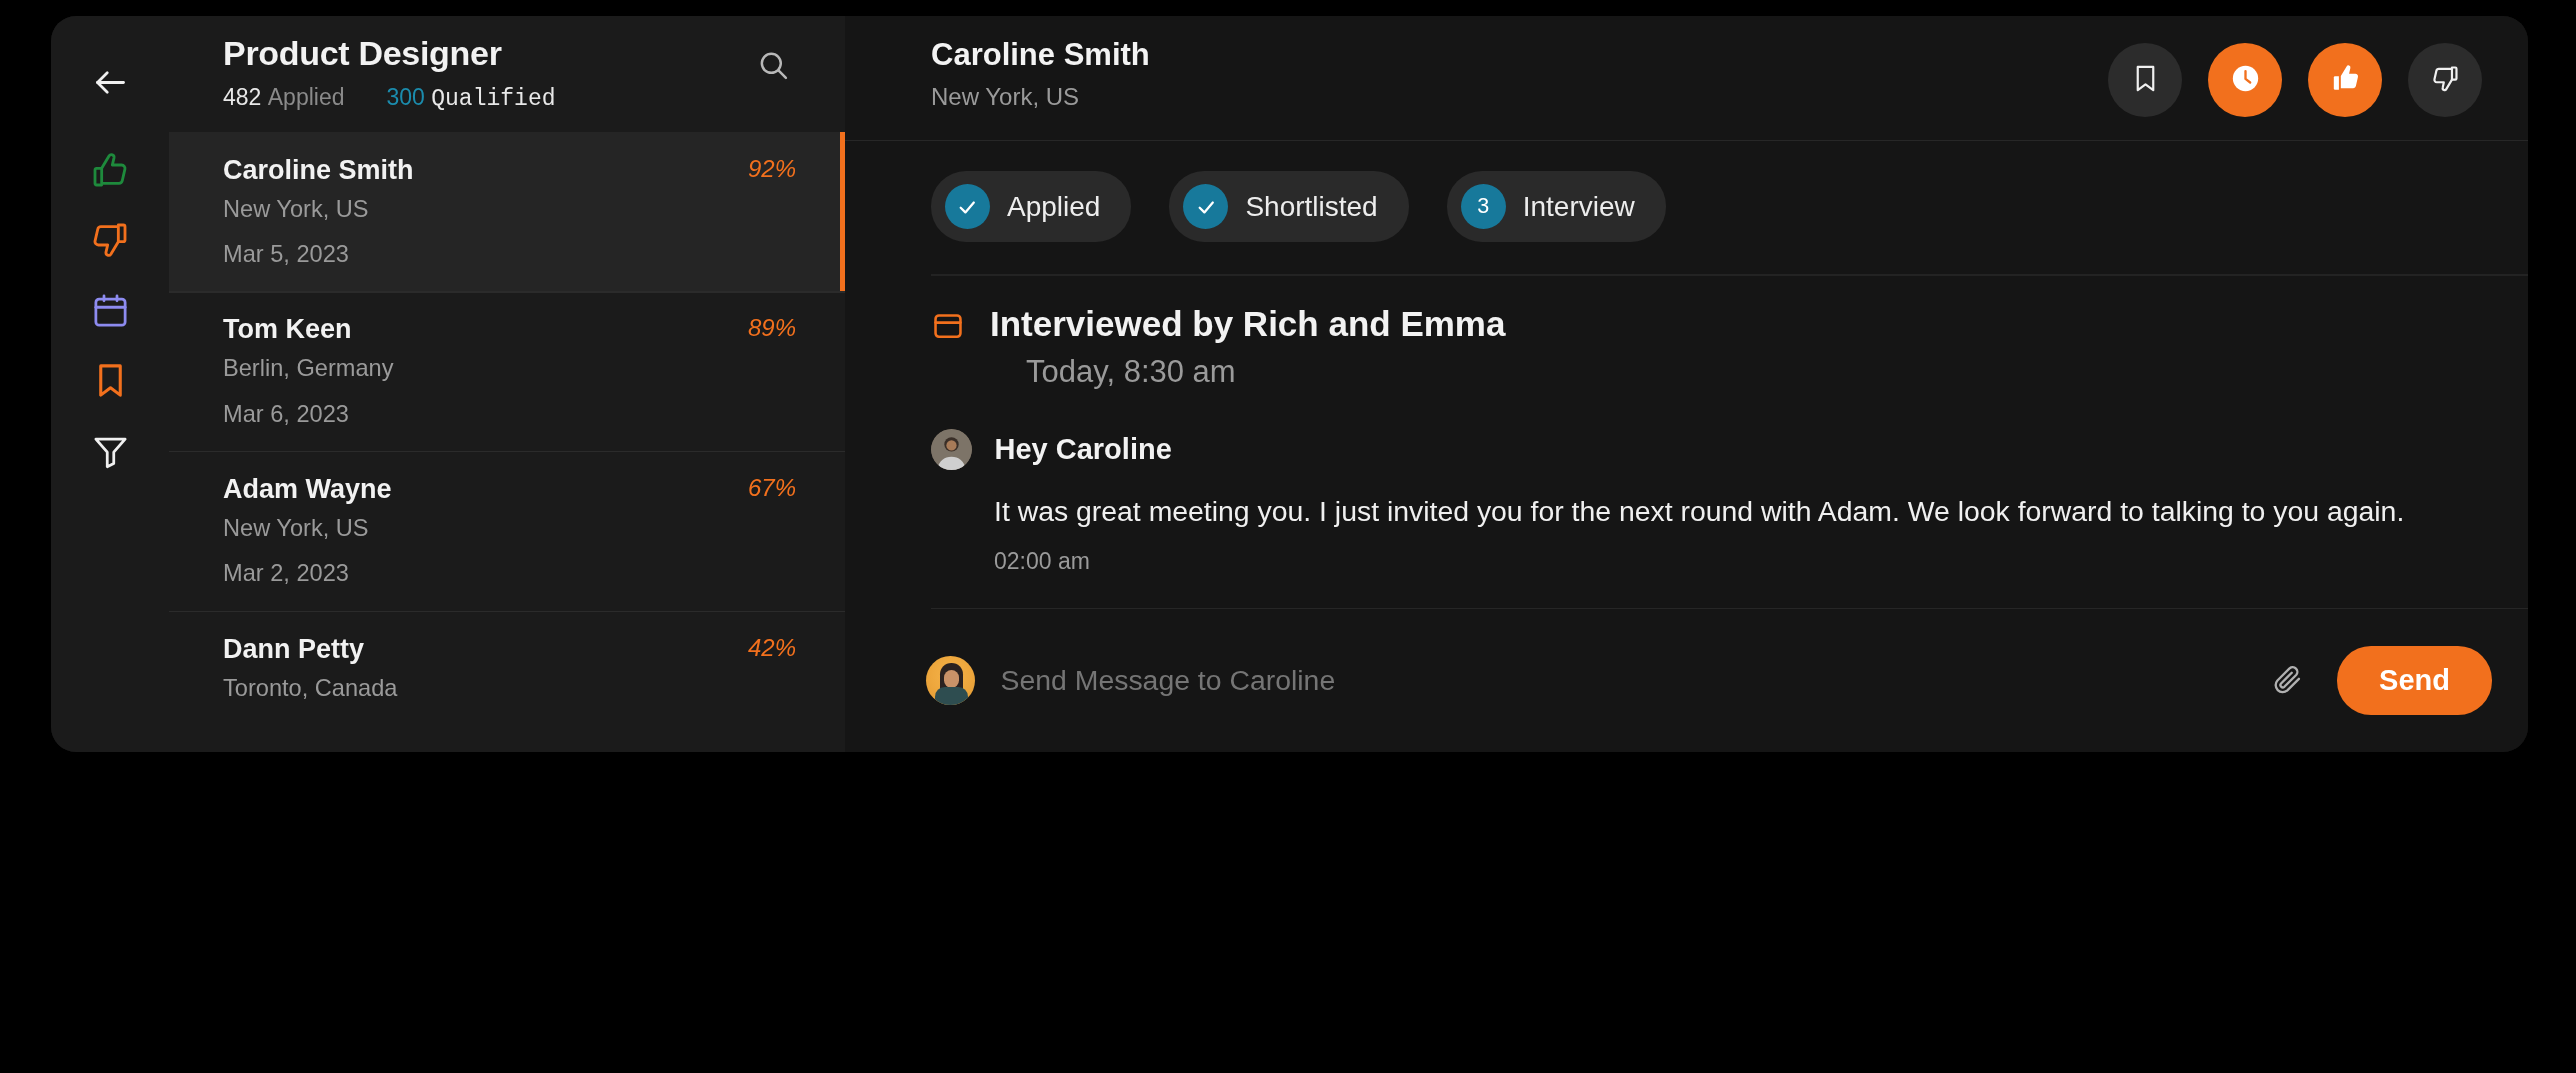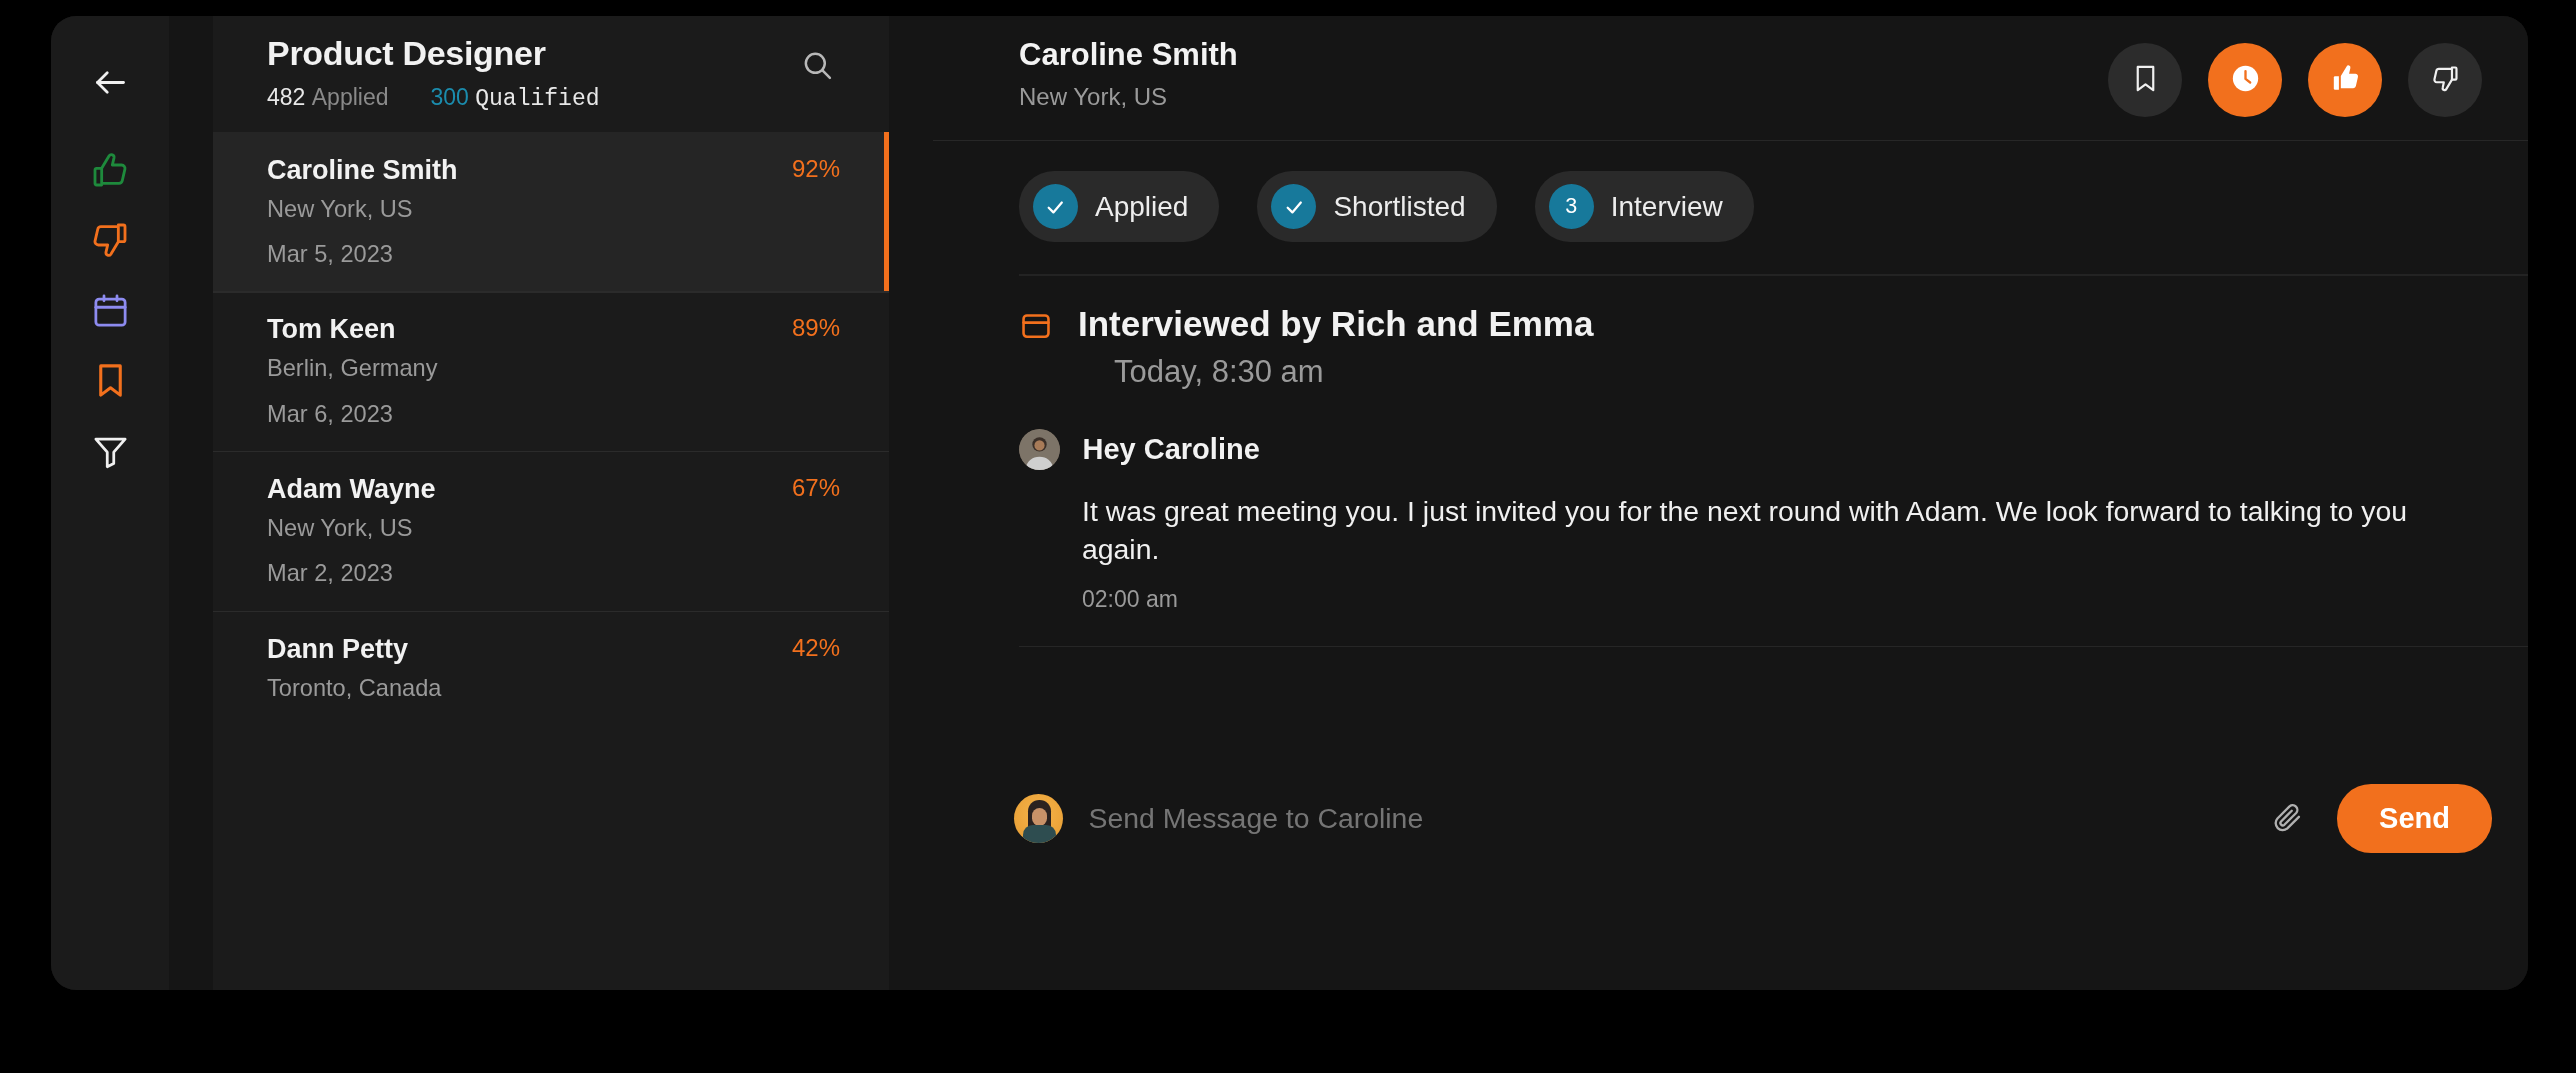"Product Designer" .app { gap: 44px -> none; height: 974px -> 736px }
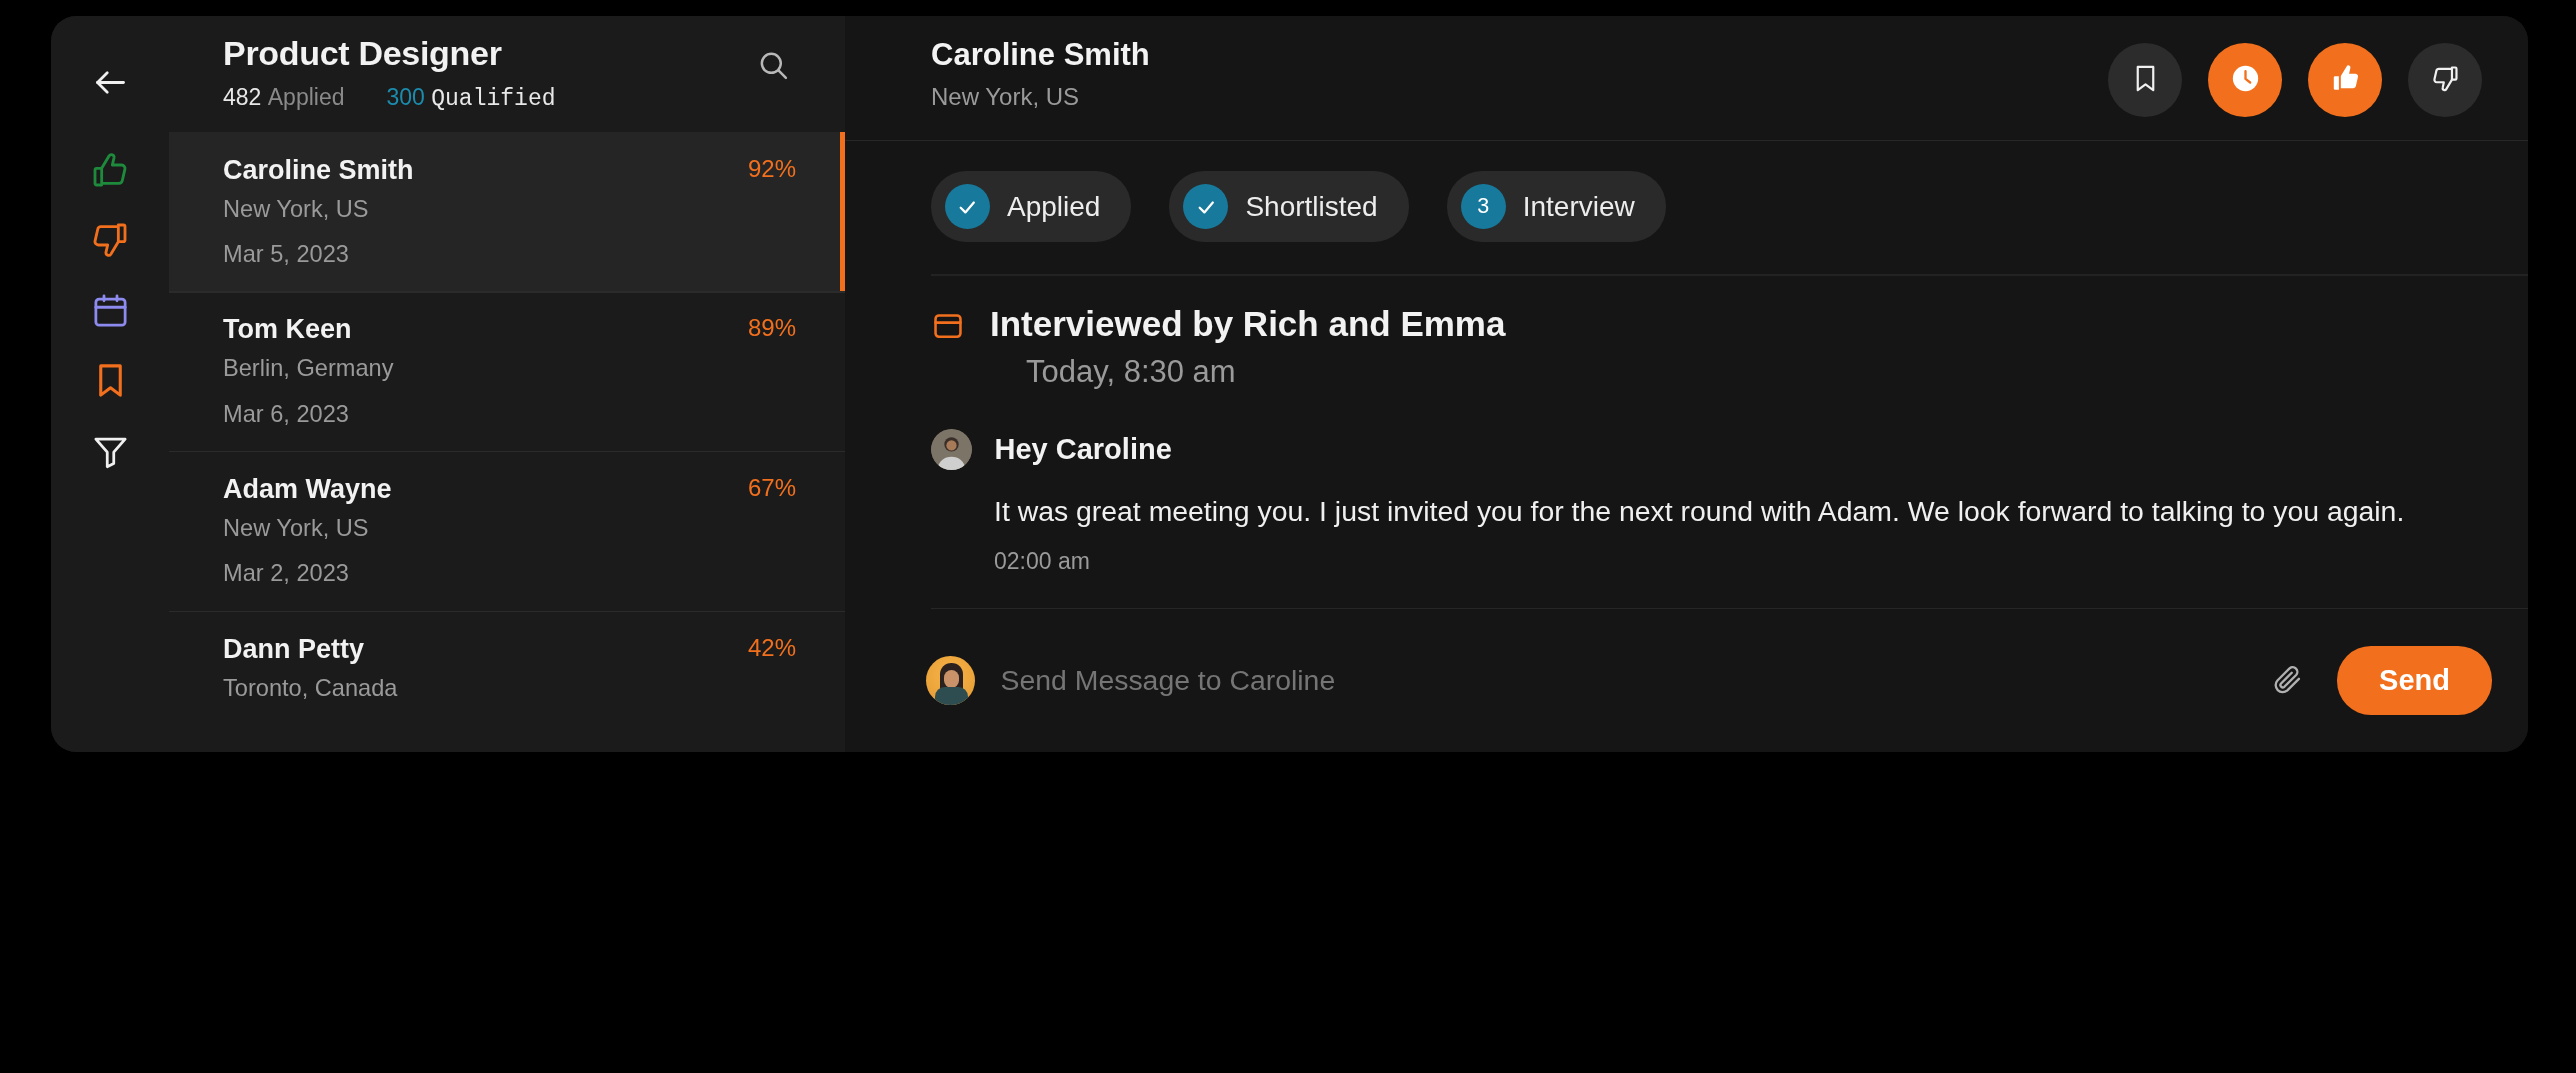"92%" .row-pct { font-style: none -> italic }
